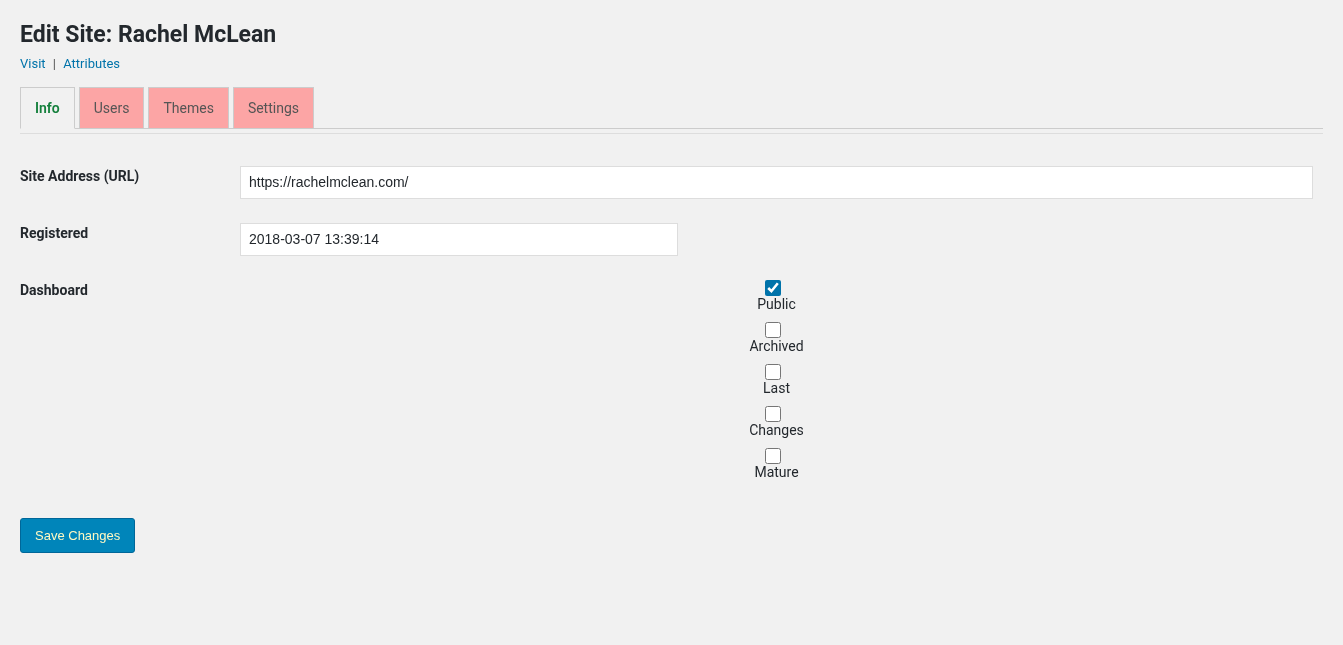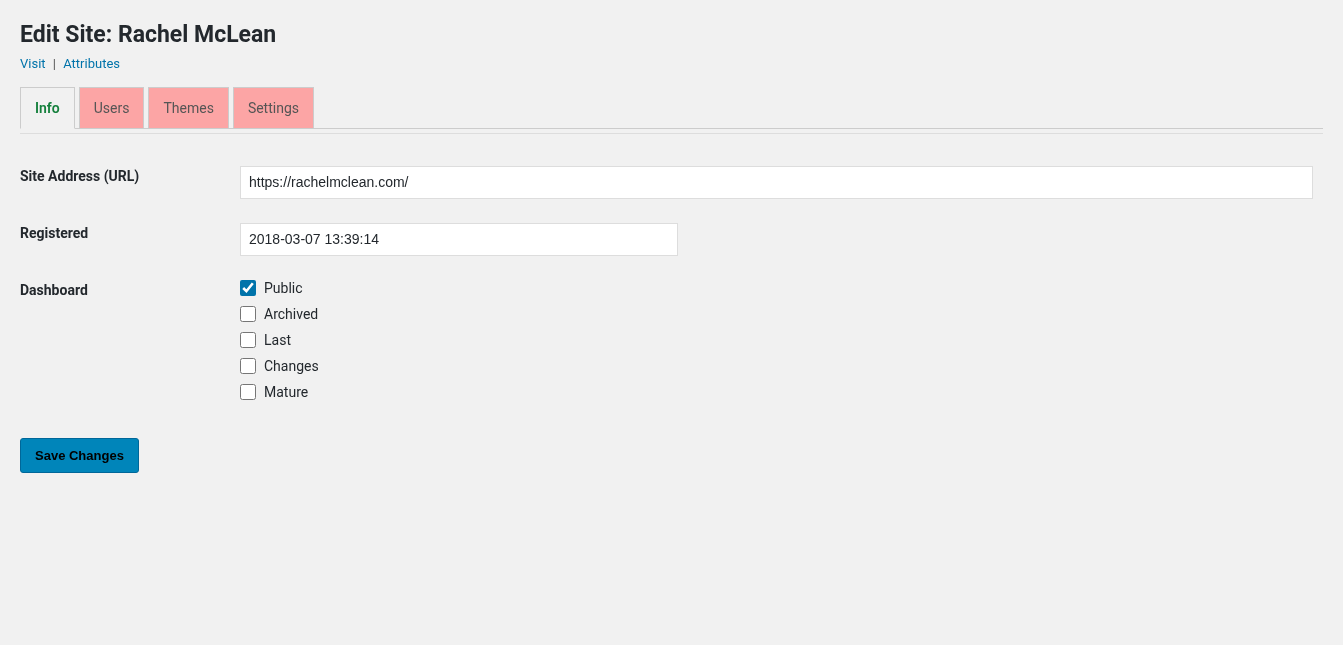"Public" .checkbox-label { flex-direction: none -> column }
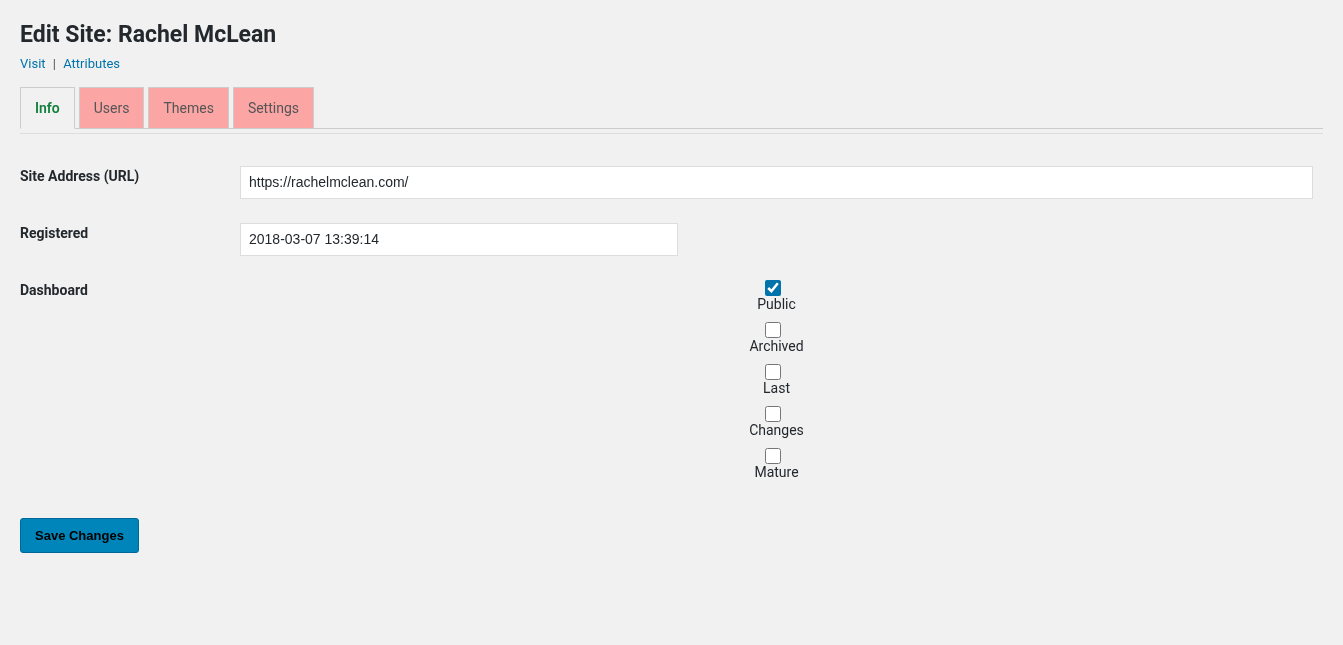"Save Changes" .button-primary { color: #000000 -> #fef9c3; font-weight: 700 -> 400 }
